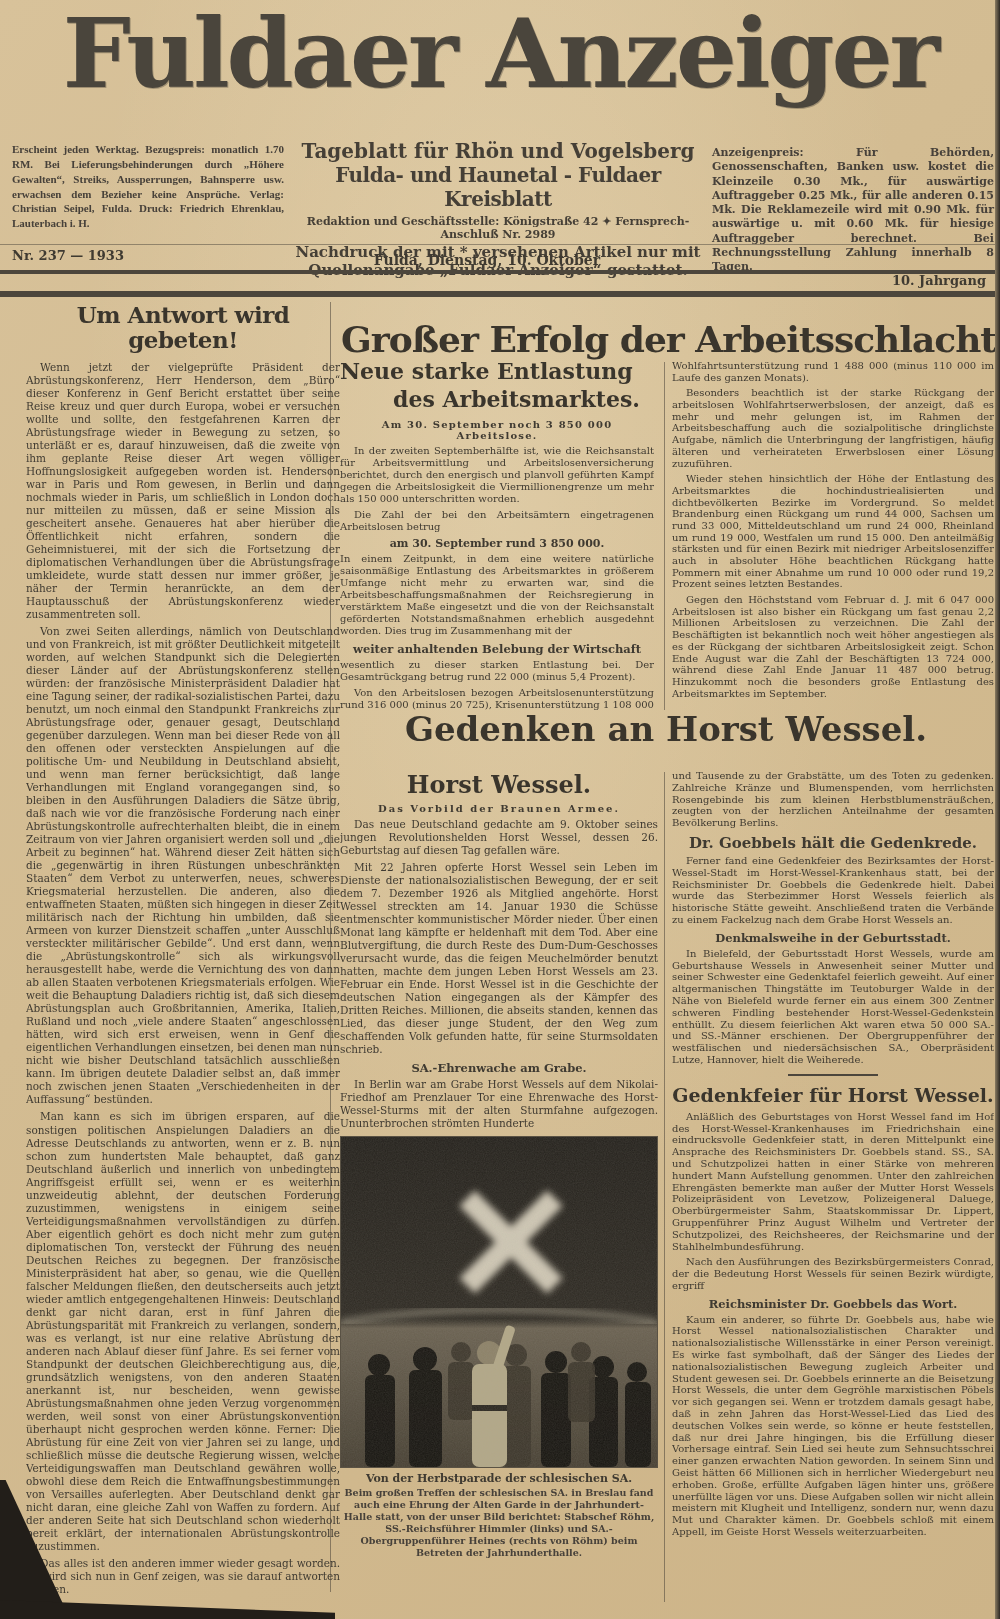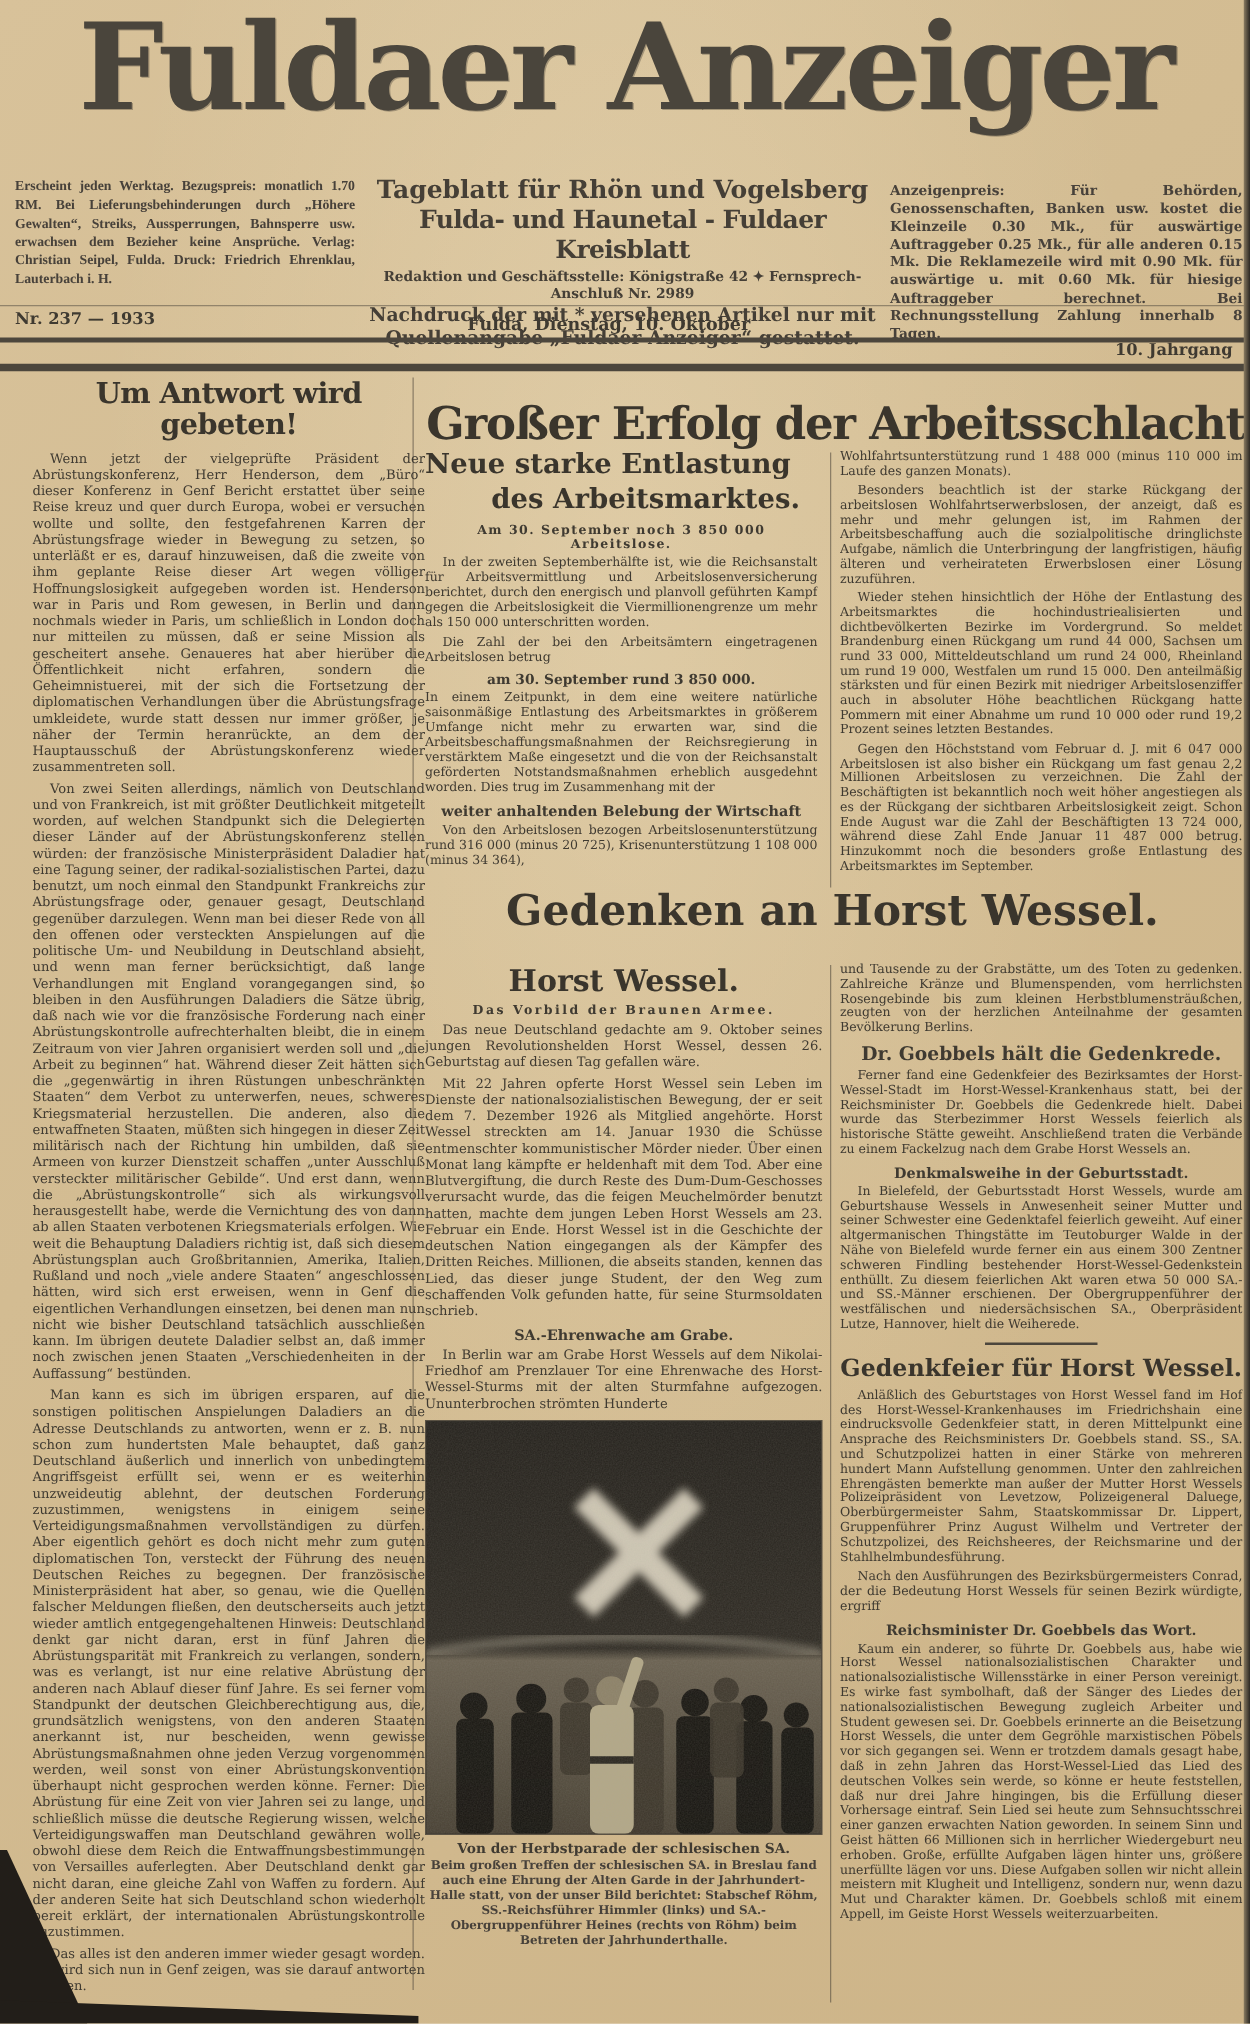"wesentlich zu dieser starken Entlastung" p.p { html: none -> <p>wesentlich zu dieser starken Entlastung bei. Der Gesamtrückgang betrug rund 22 000 (minus 5,4 Prozent).</p> }
